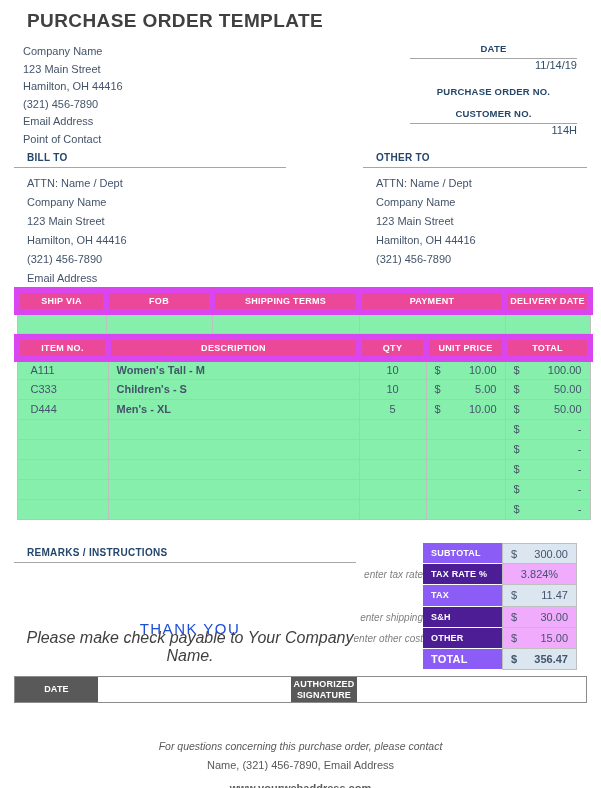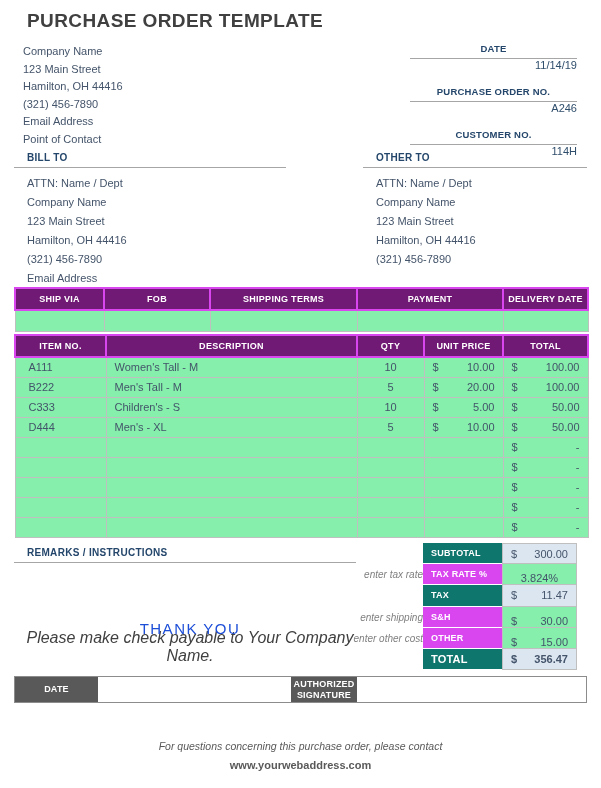"A246" div.meta-value { html: <div>A246</div> -> none }
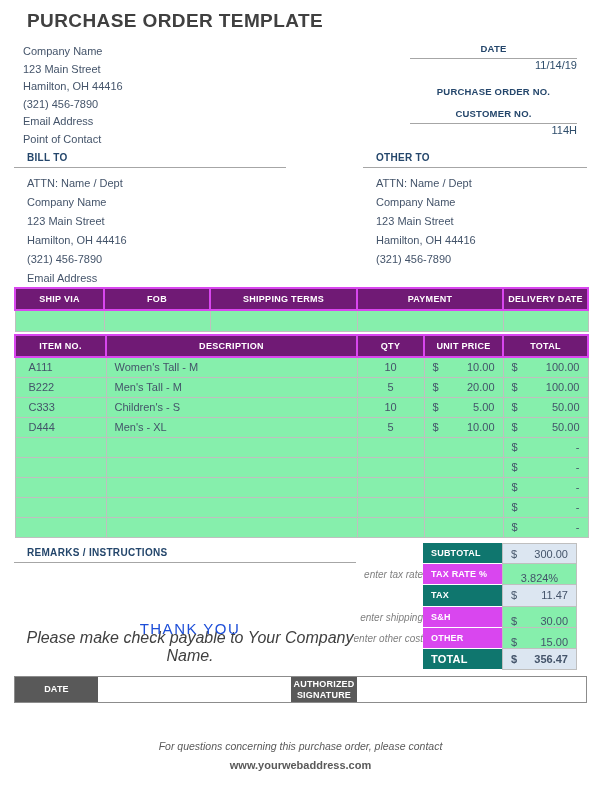"SHIP VIA" th { background: #701a75 -> #ec4899; border: 2px solid #d946ef -> 6px solid #d946ef }
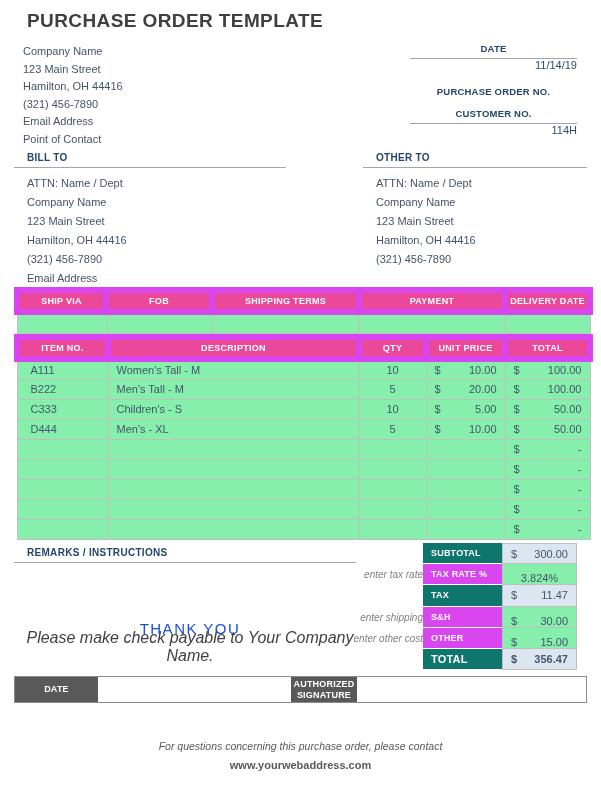"Women's Tall - M" td.cell-desc { font-weight: none -> bold }
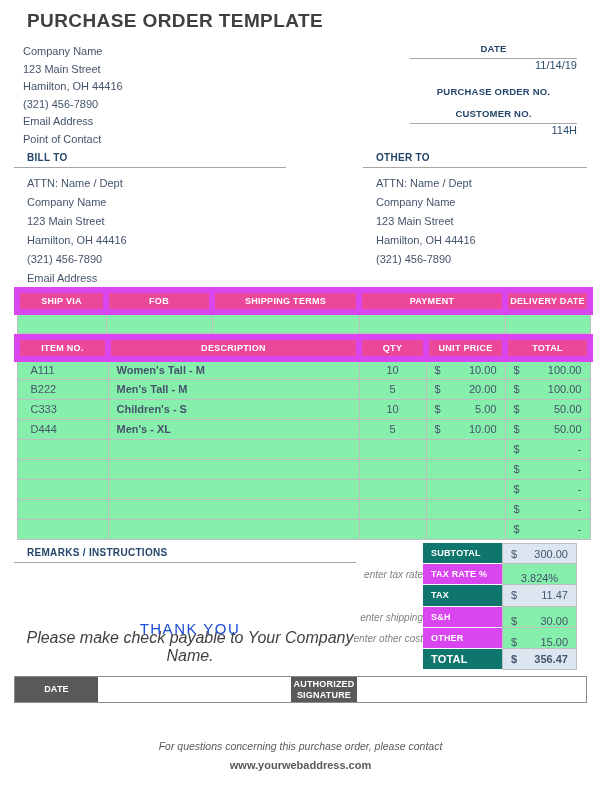"B222" tr { html: <tr> <td>B222</td> <td>Men's Tall - M</td> <td>5</td> <td> <div> <span>$</span> <span>20.00</span> </div> </td> <td> <div> <span>$</span> <span>100.00</span> </div> </td> </tr> -> none }
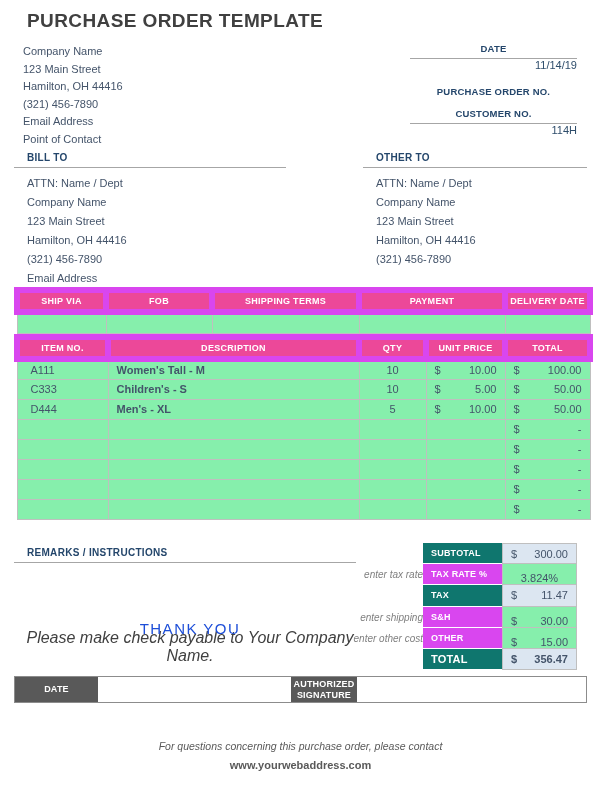"SUBTOTAL" .total-label.blue { background: #0f766e -> #8b5cf6 }
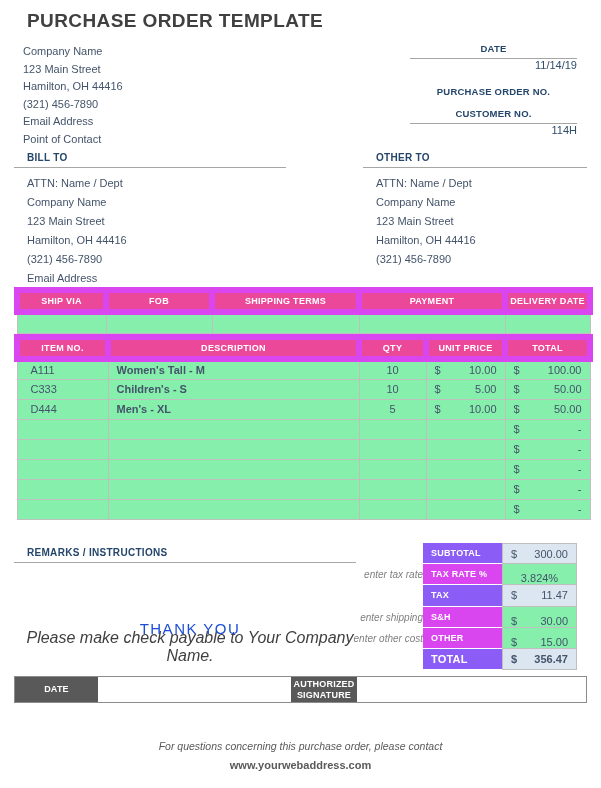"TAX RATE %" .total-label.gray { background: #d946ef -> #4c1d95 }
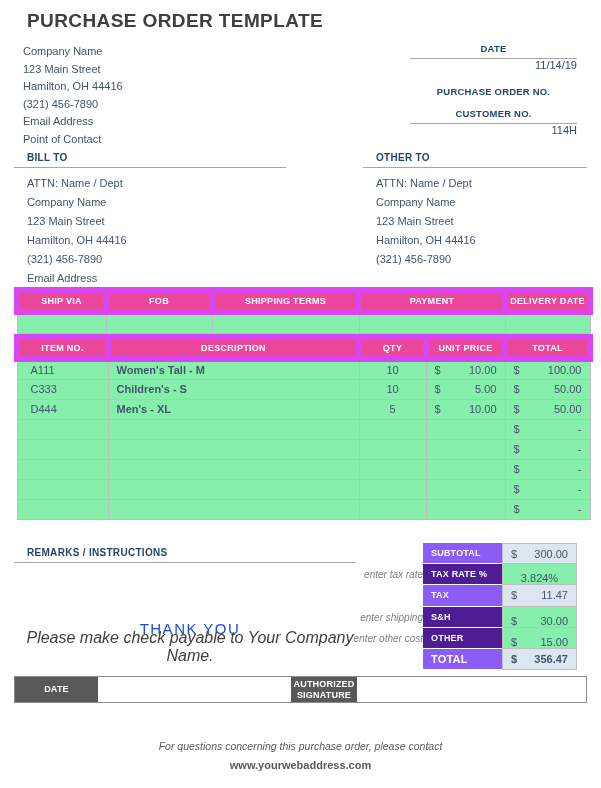"3.824%" .total-value.white { align-items: flex-end -> none; background: #86efac -> #f0abfc }
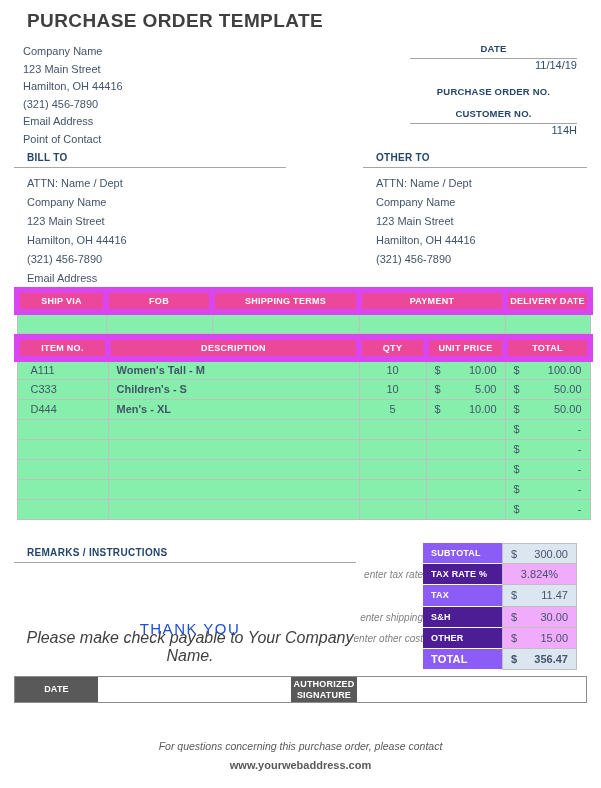"Name, (321) 456-7890, Email Address" div.footer-line2 { html: none -> <div>Name, (321) 456-7890, Email Address</div> }
